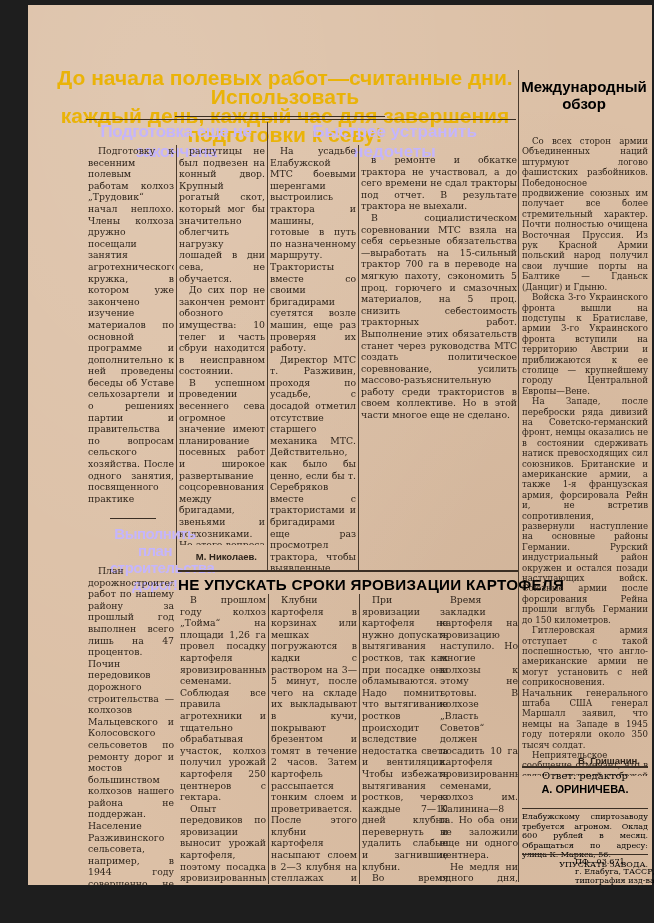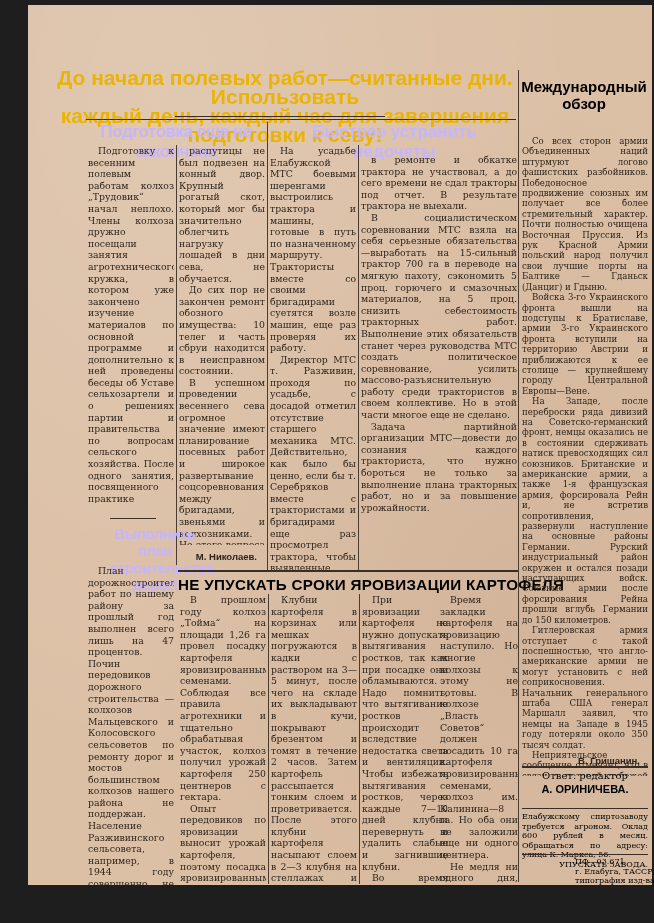"Задача партийной организации МТС—довести" p { html: <p>Задача партийной организации МТС—довести до сознания каждого тракториста, что нужно бороться не только за выполнение плана тракторных работ, но и за повышение урожайности.</p> -> none }
